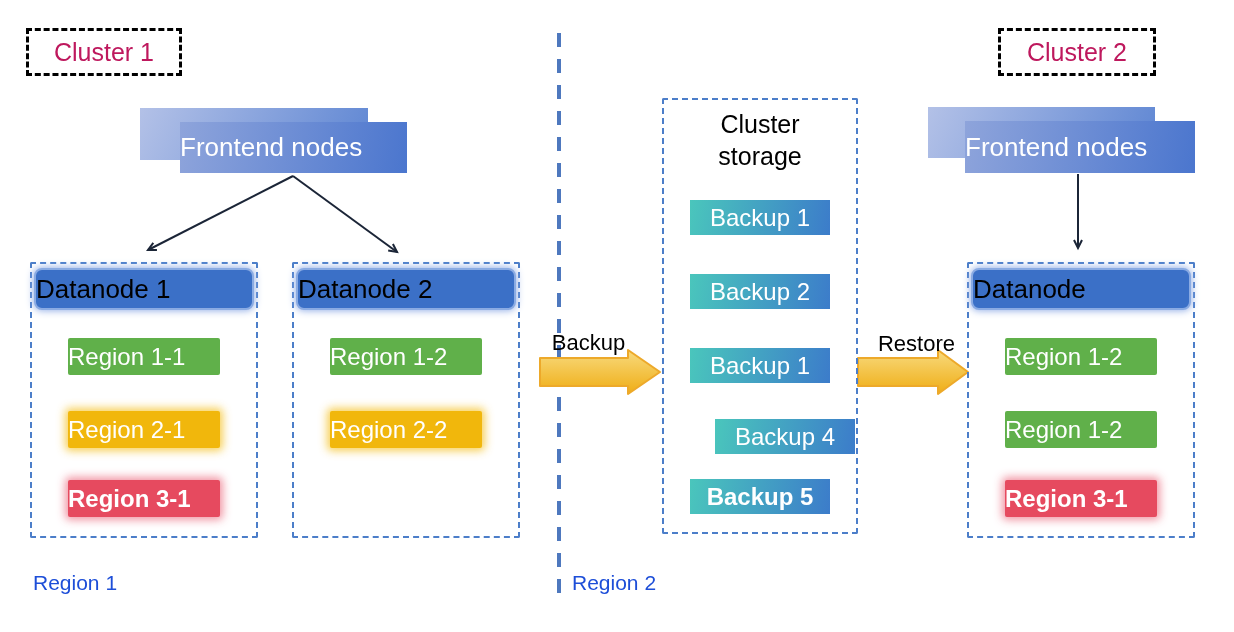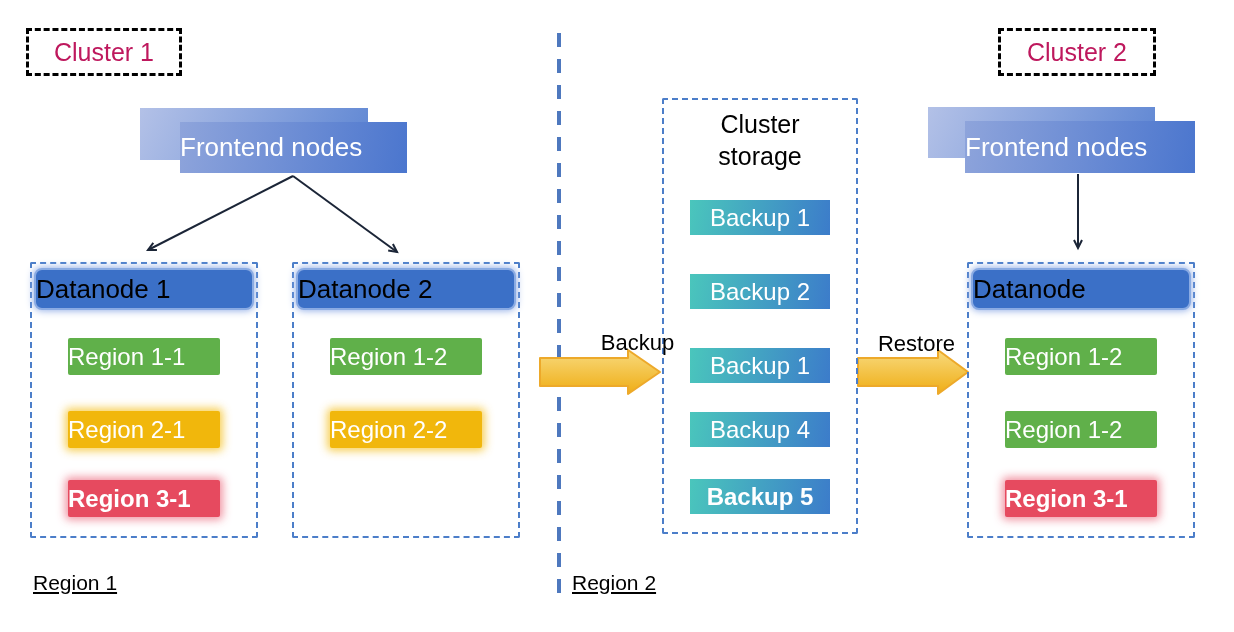"Backup" .backup-lbl { left: 590px -> 541px }
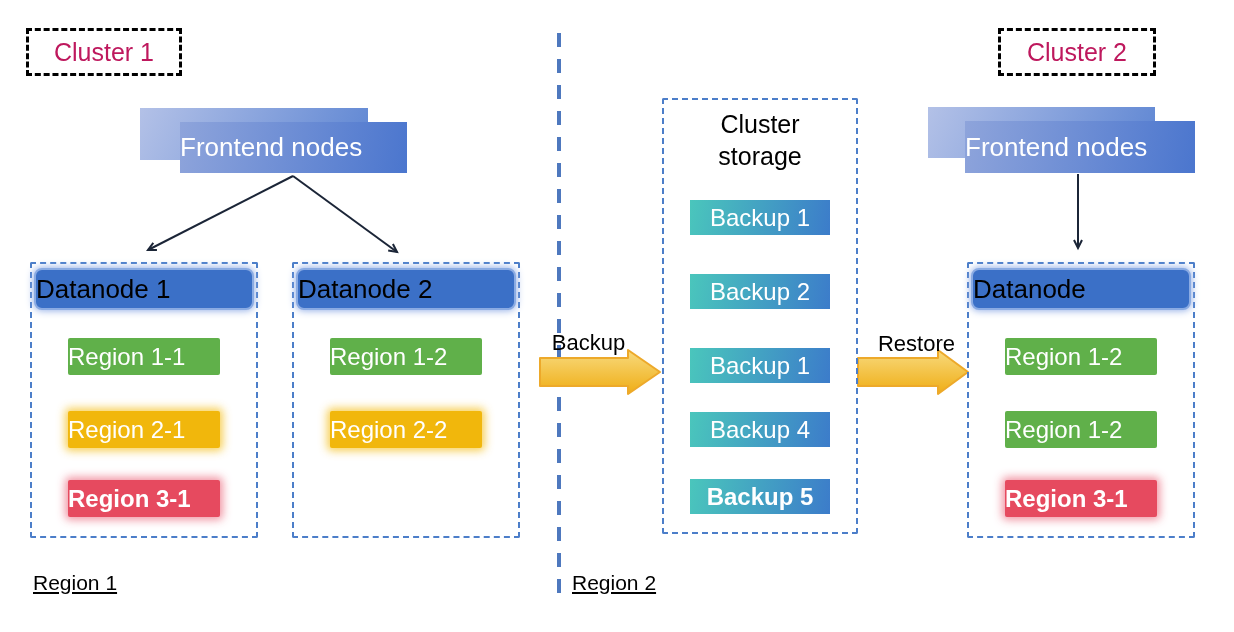"Backup 4" .b3 { margin-left: none -> 25px; top: 312px -> 319px }
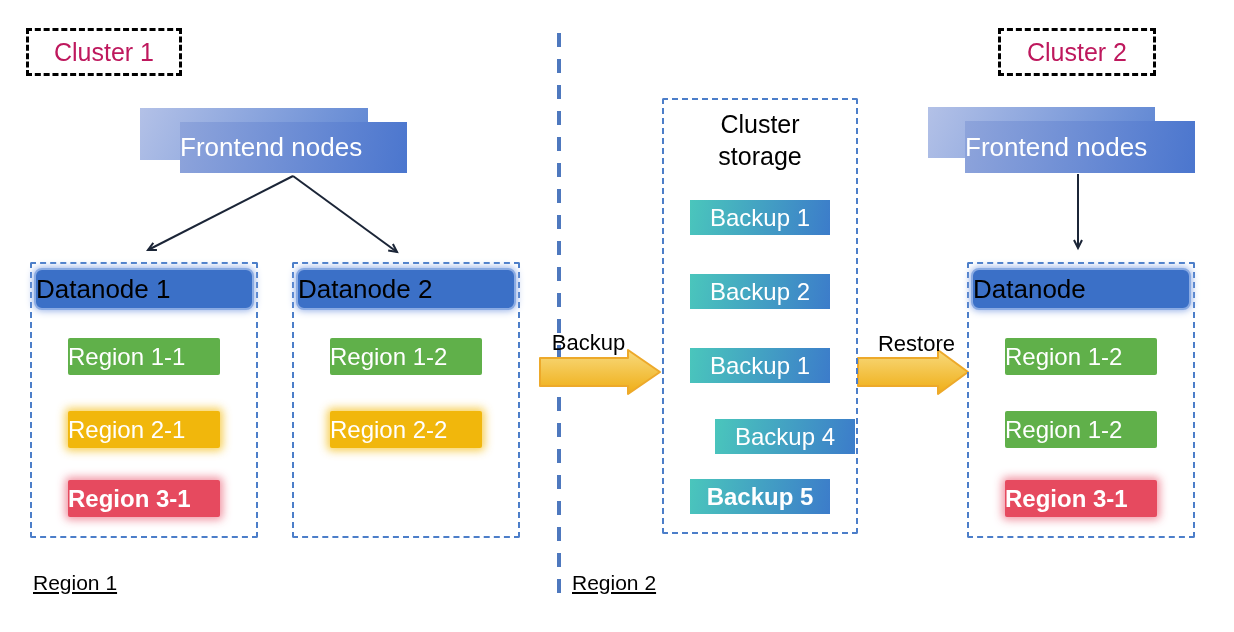"Region 1" .footer-label { color: #000000 -> #1d4ed8; text-decoration: underline -> none }
